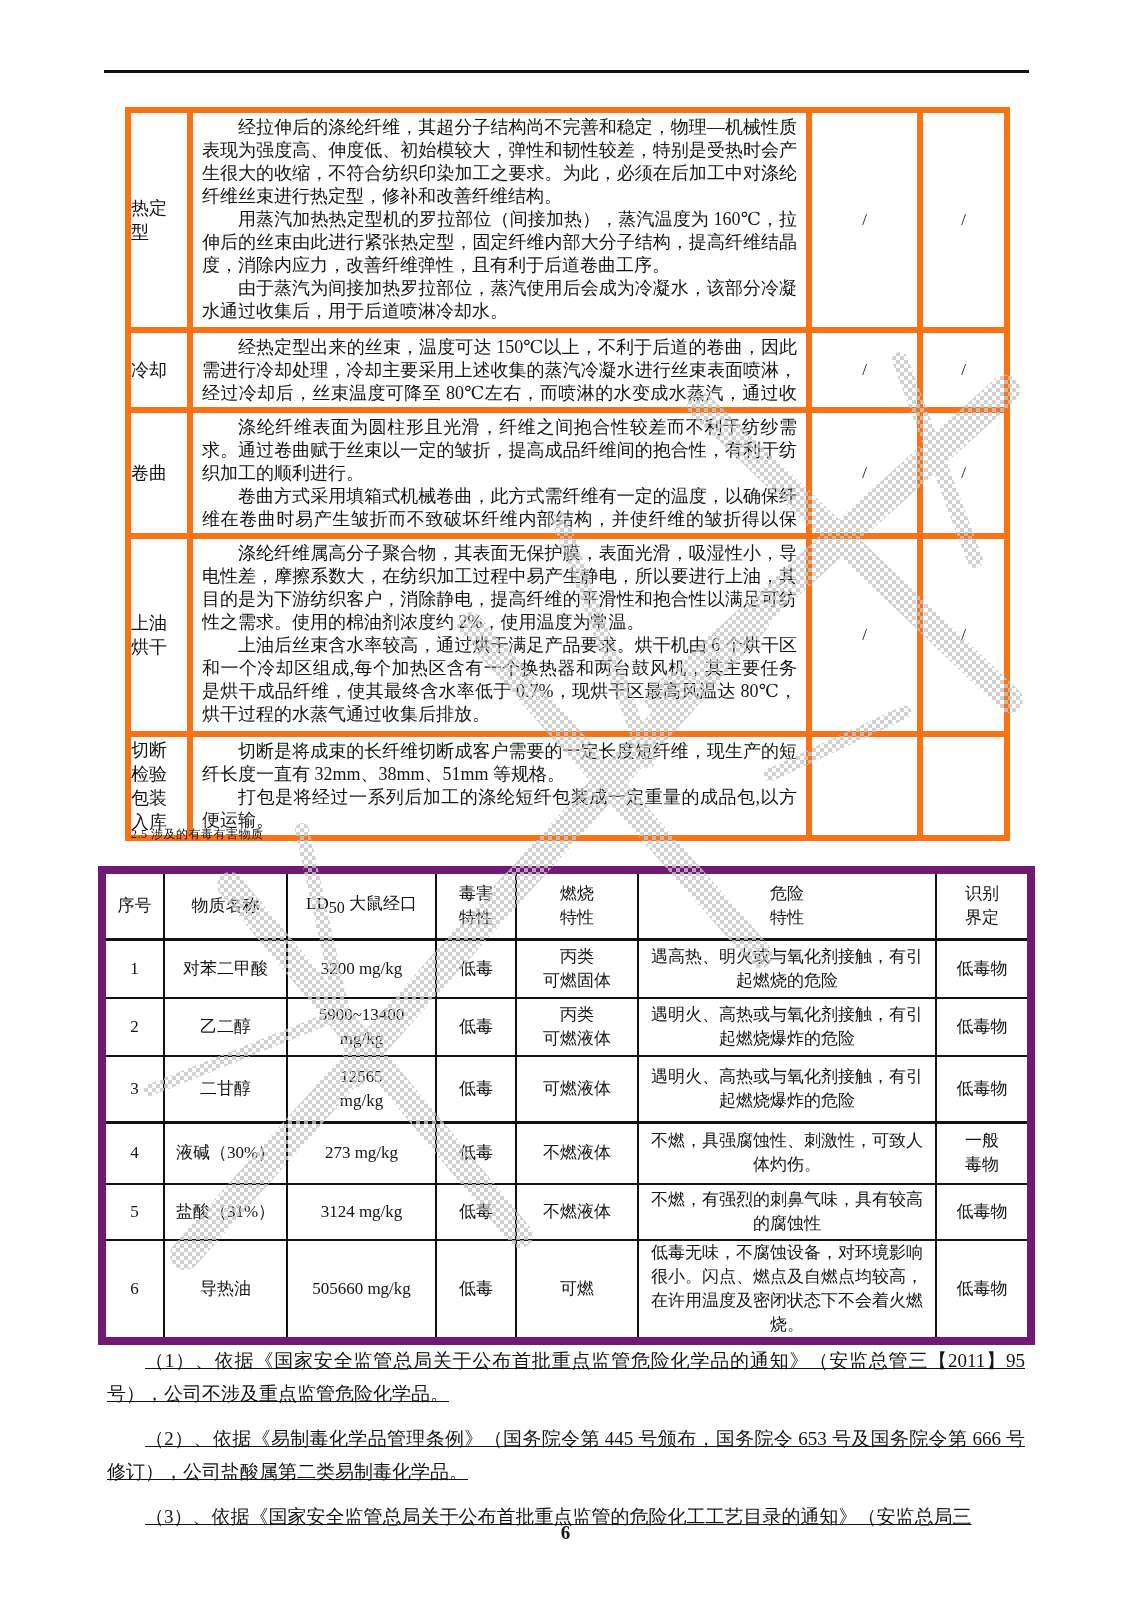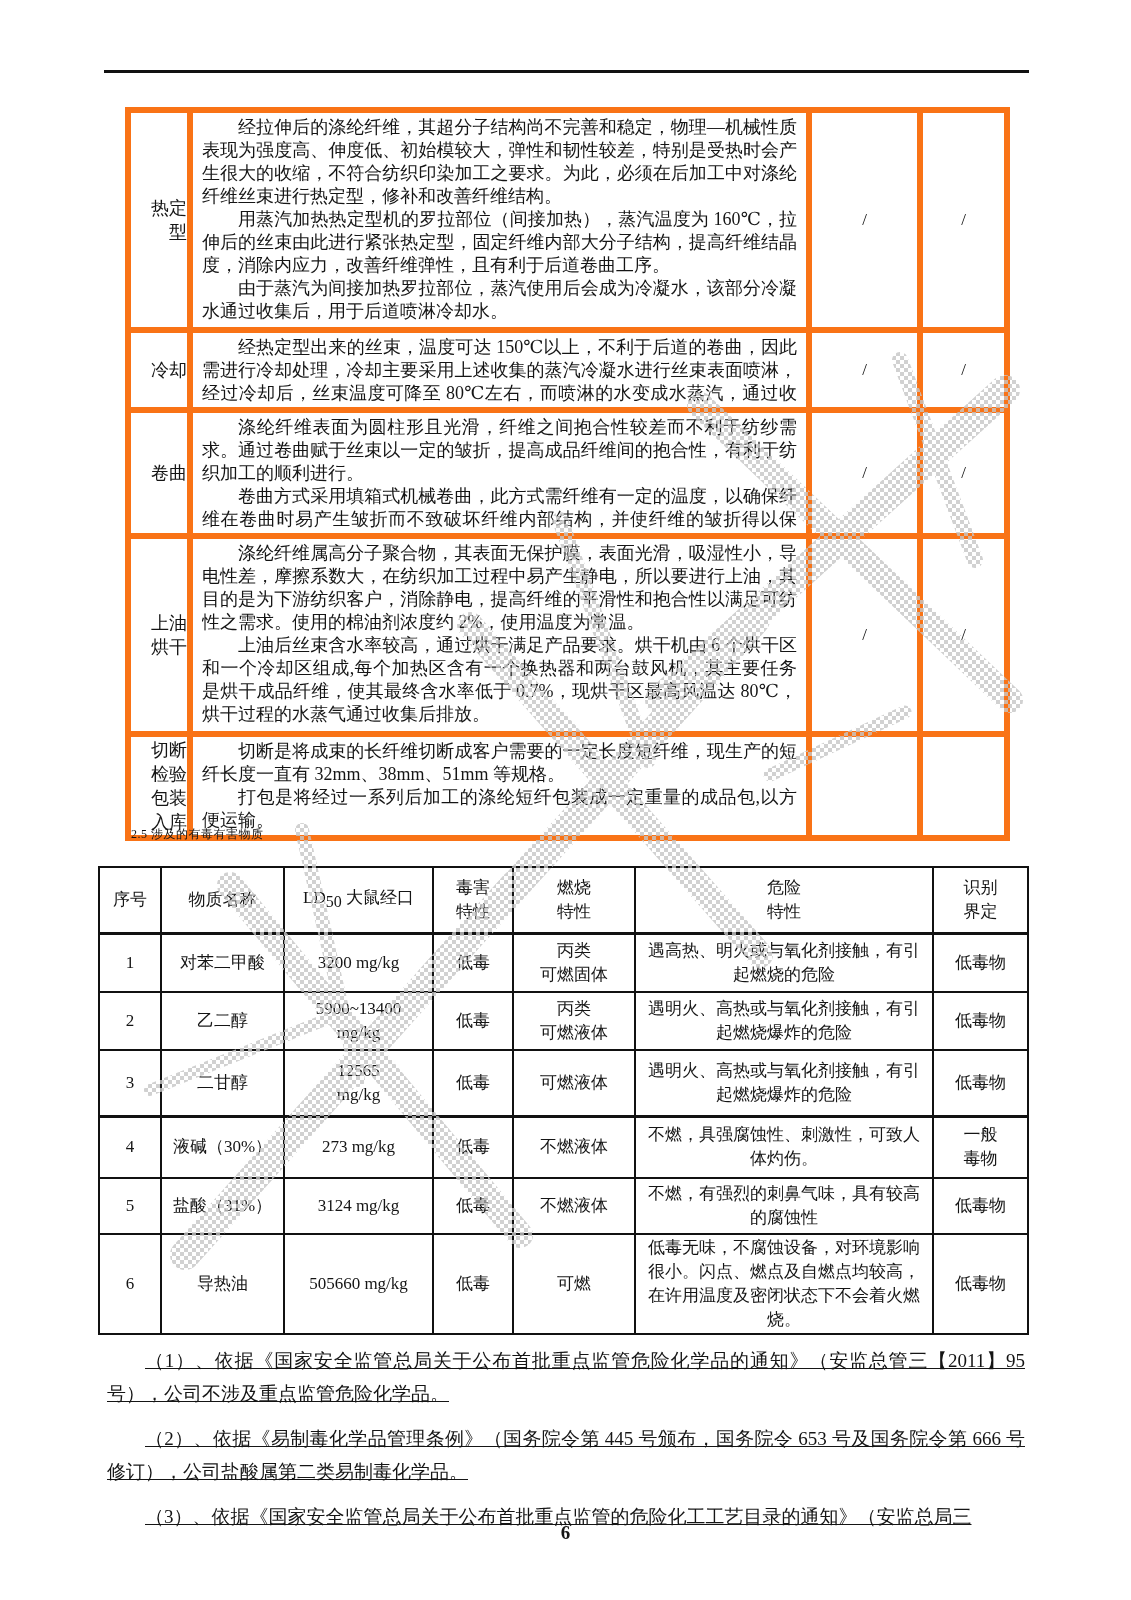"热定" .t1 .stage { text-align: right -> left }
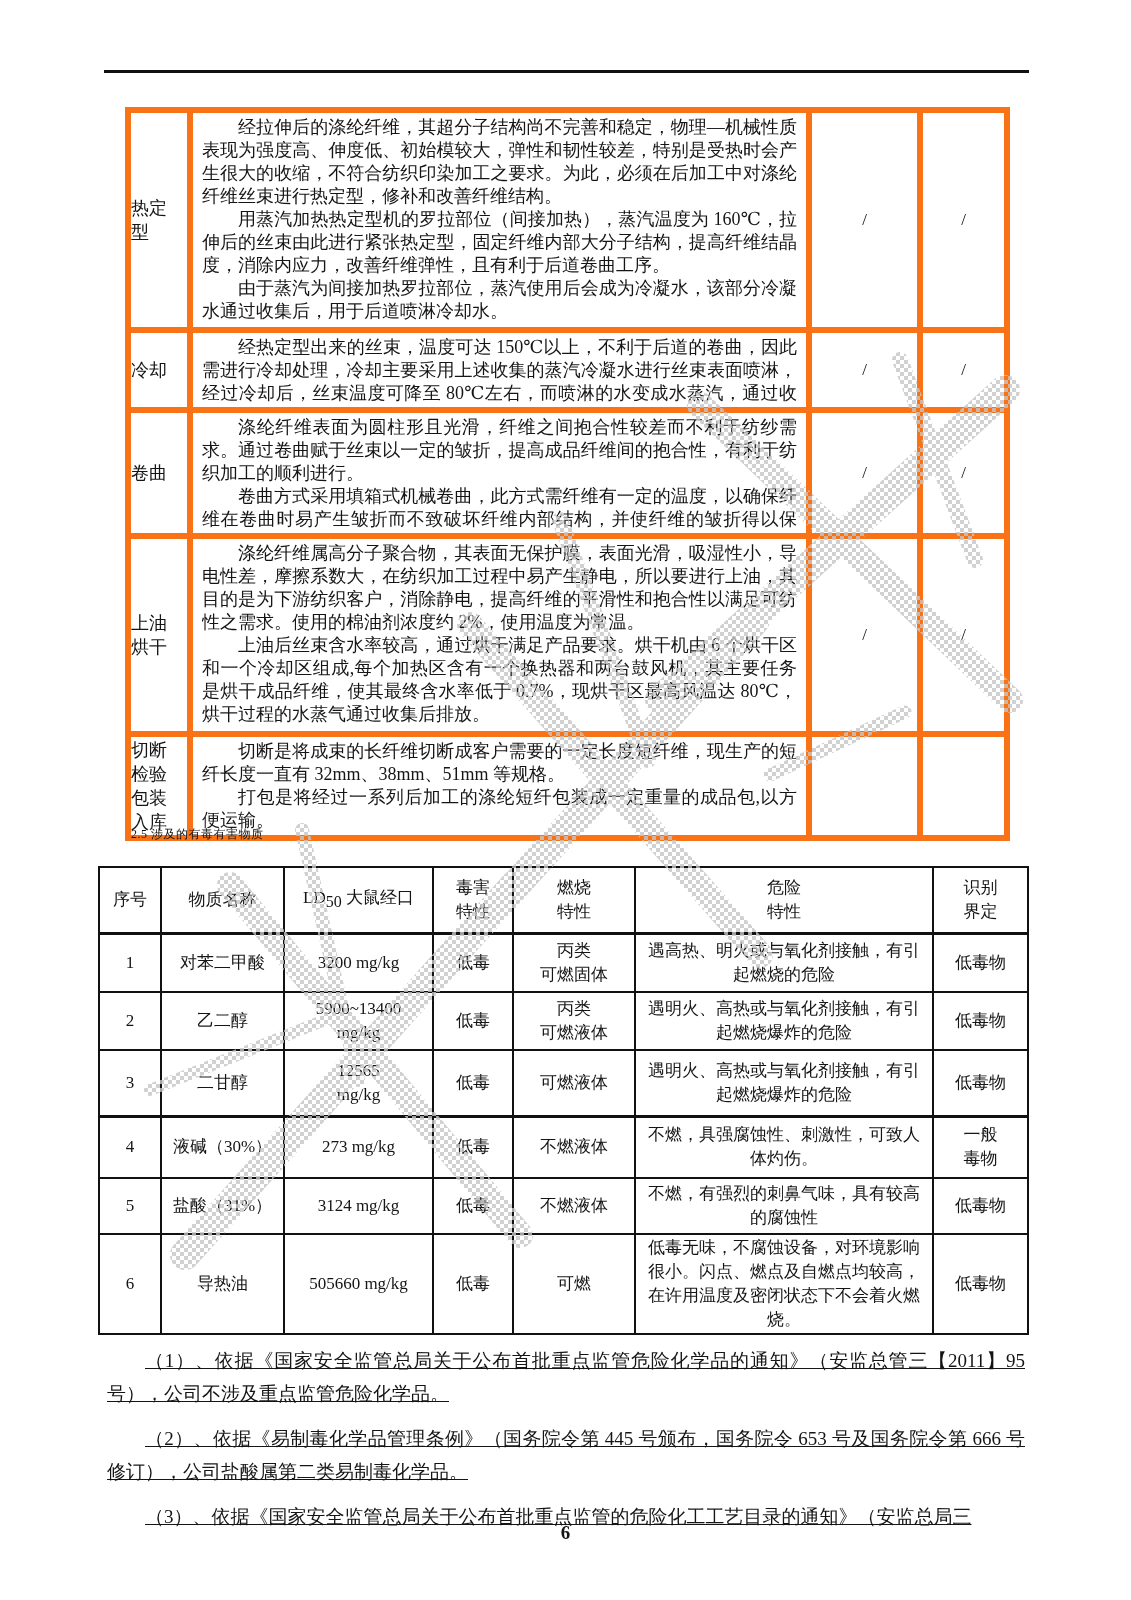"序号" table.t2 { border: 1px solid #701a75 -> 8px solid #701a75 }
